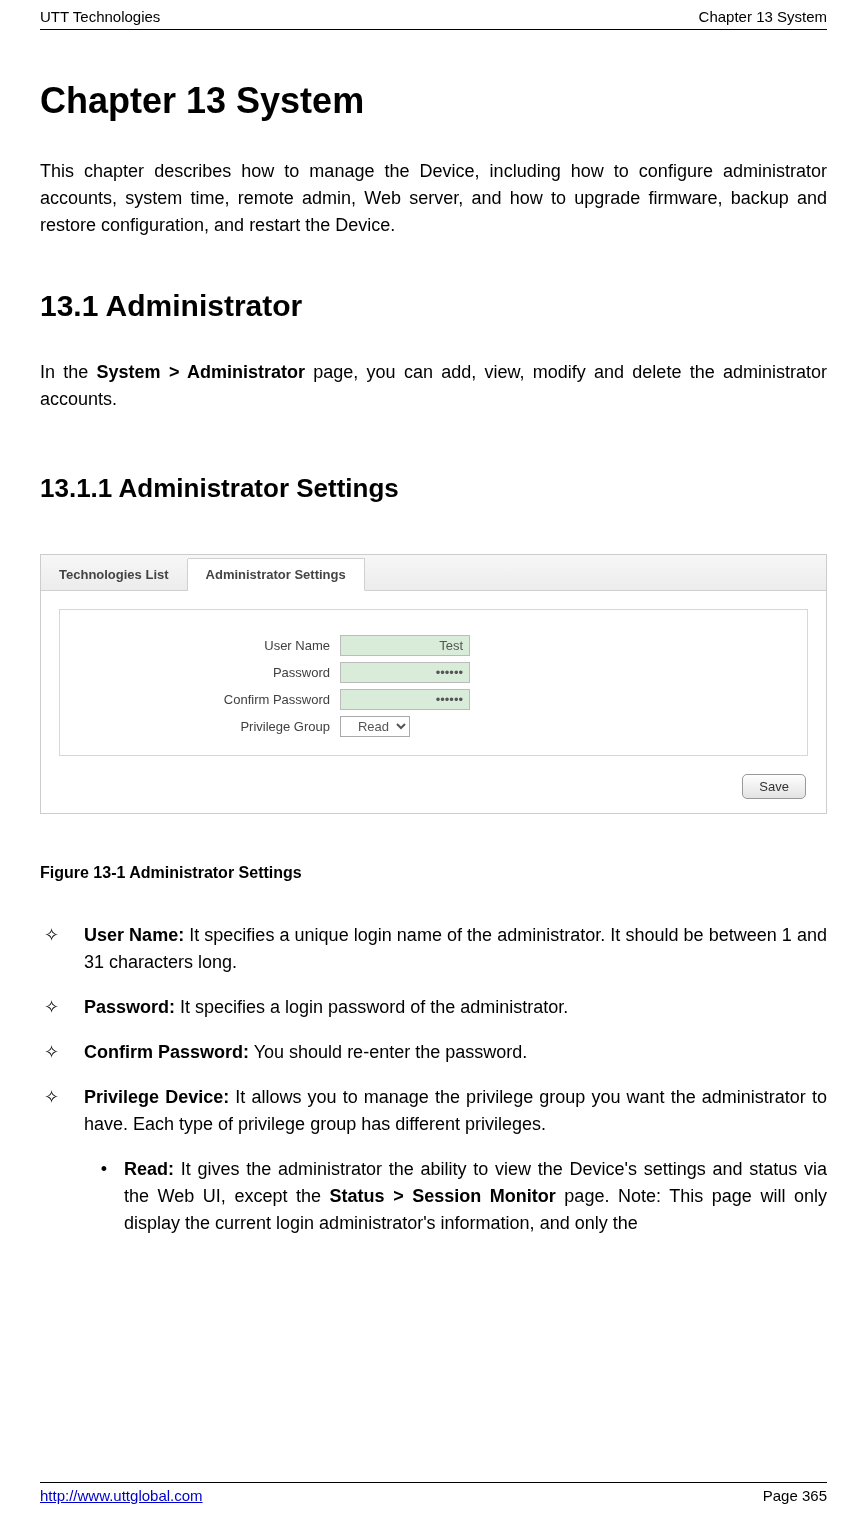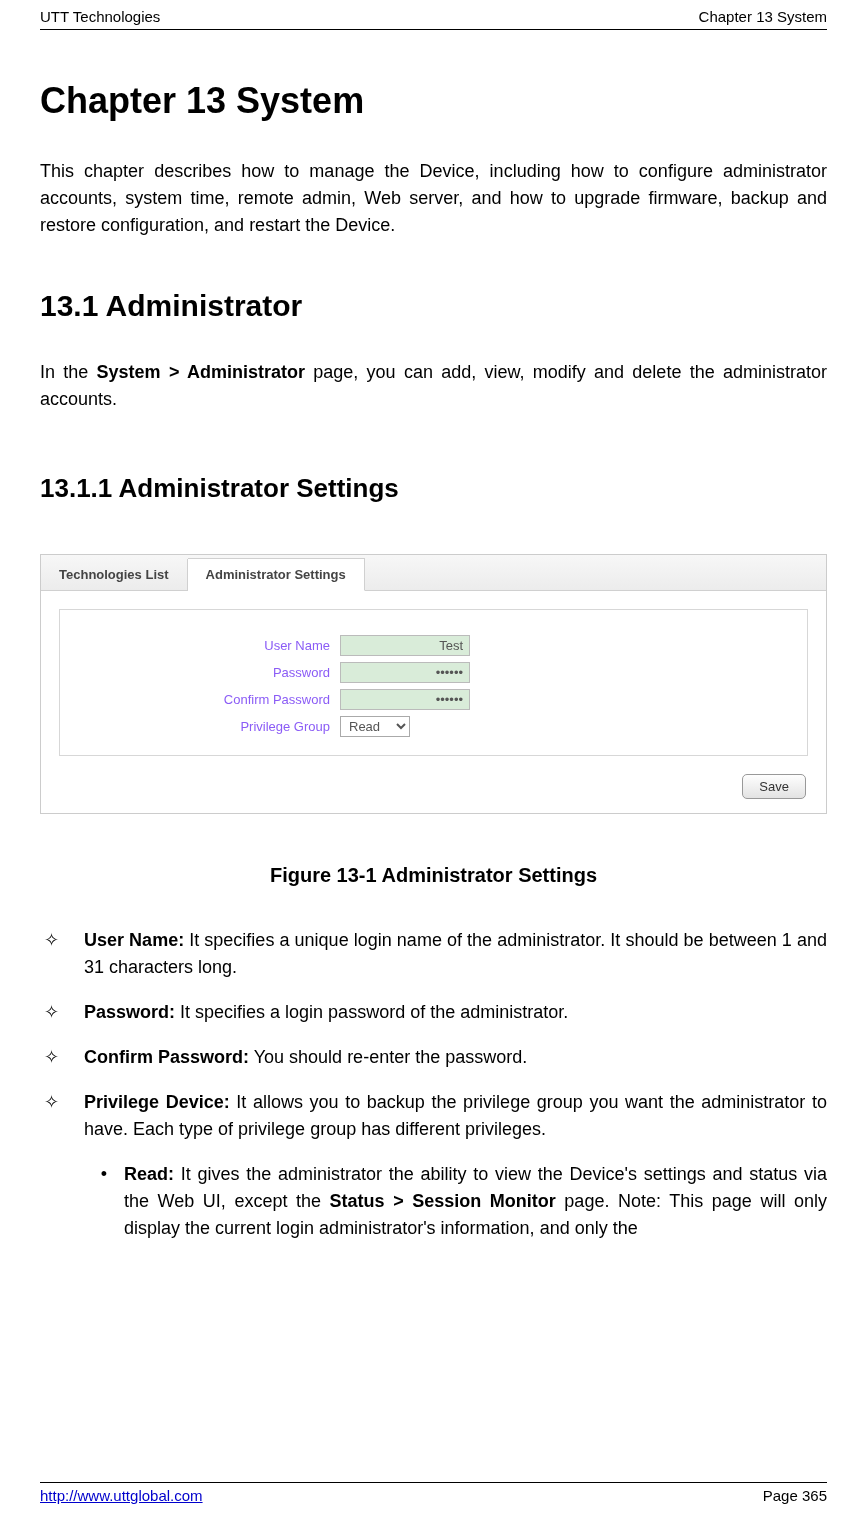"User Name" .form-label { color: #8b5cf6 -> #404040 }
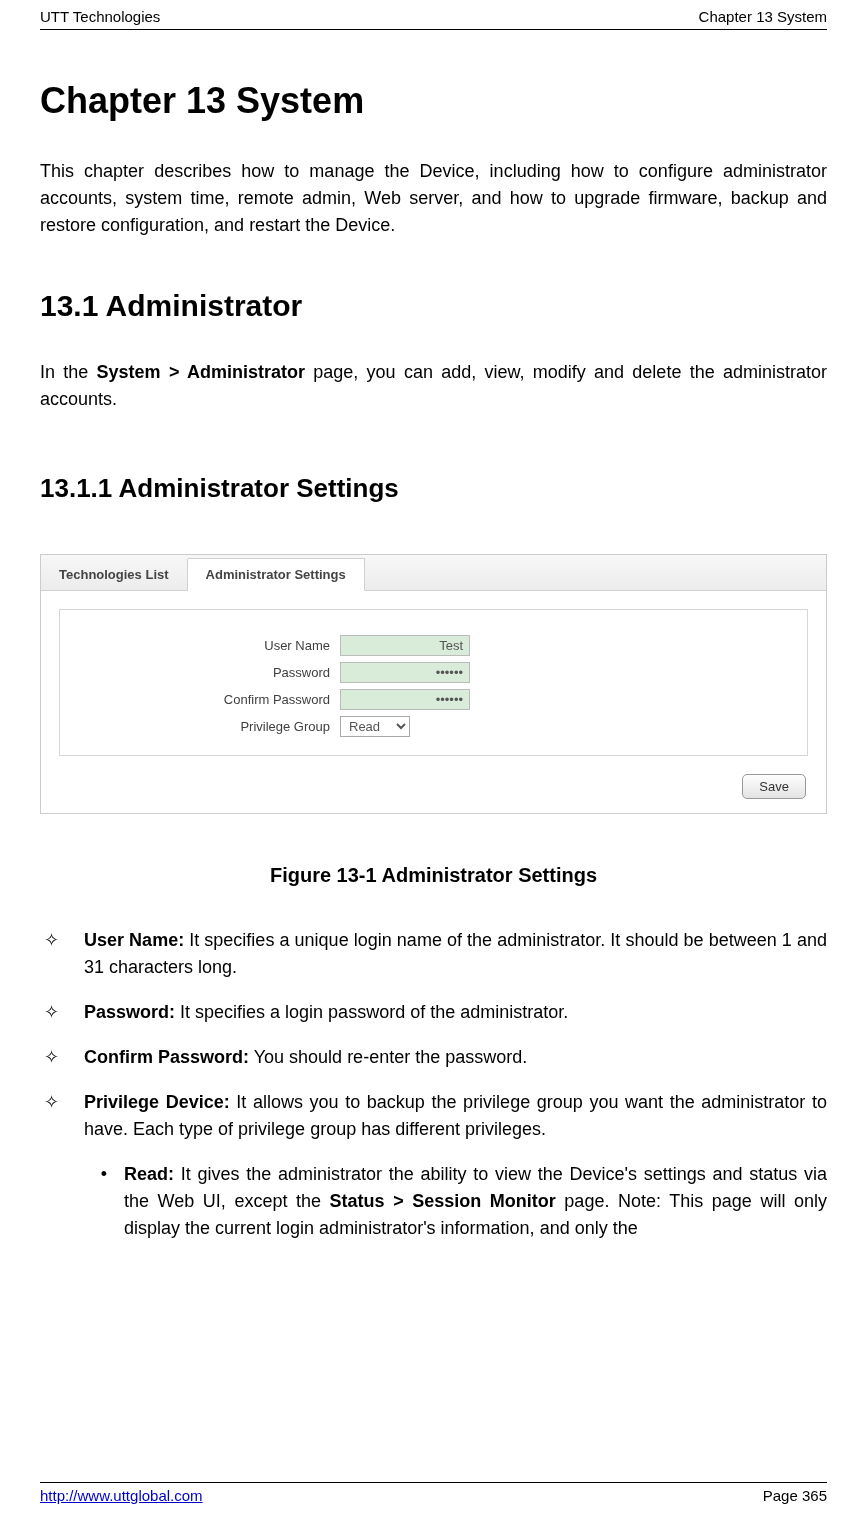"Read" .form-select { text-align: none -> right }
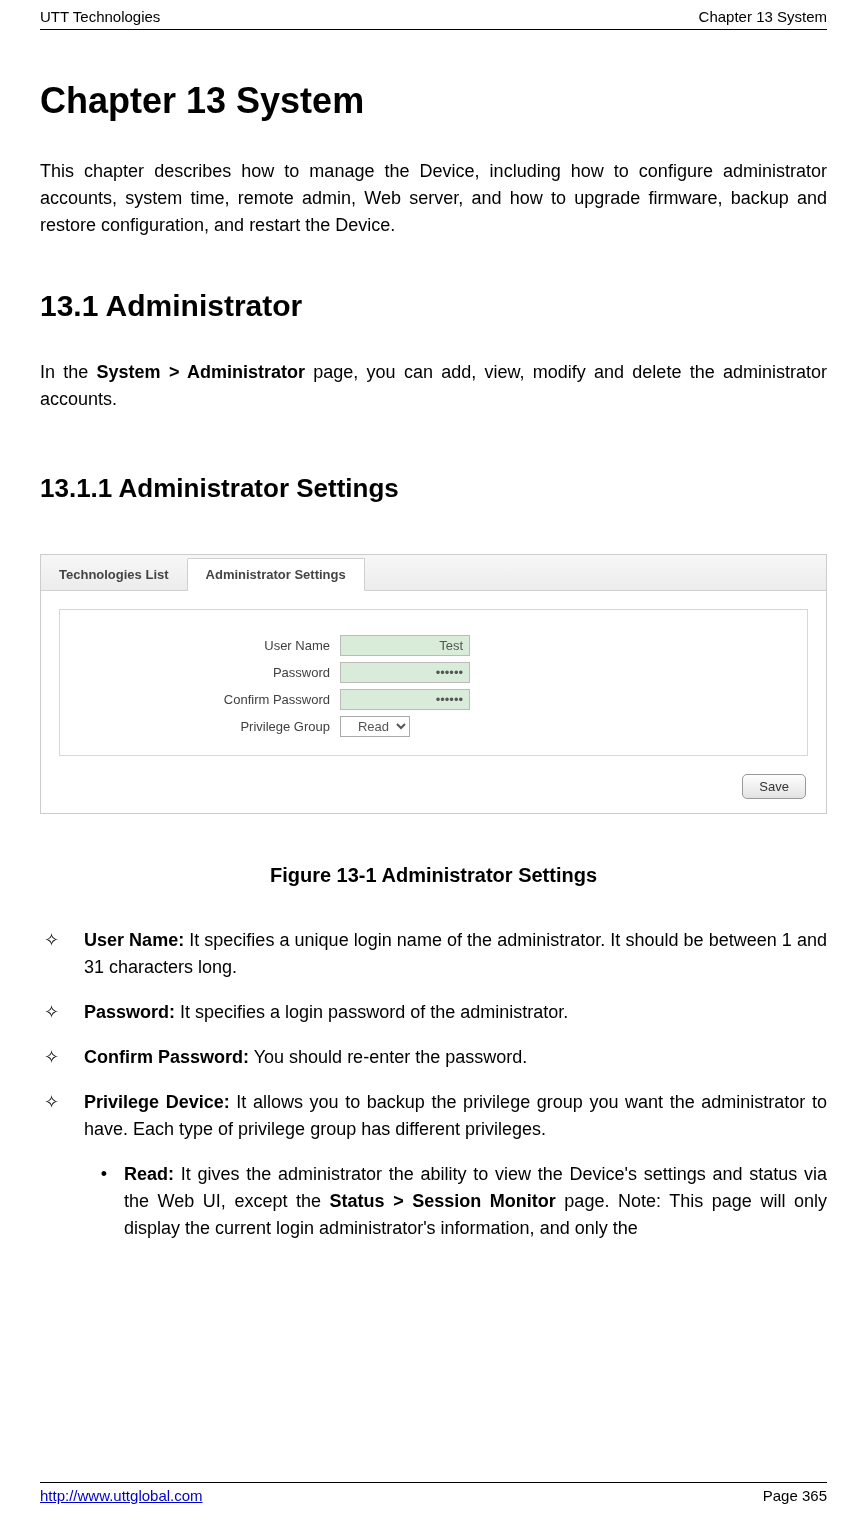"Figure 13-1 Administrator Settings" .figure-caption { font-size: 20px -> 16px; text-align: center -> none }
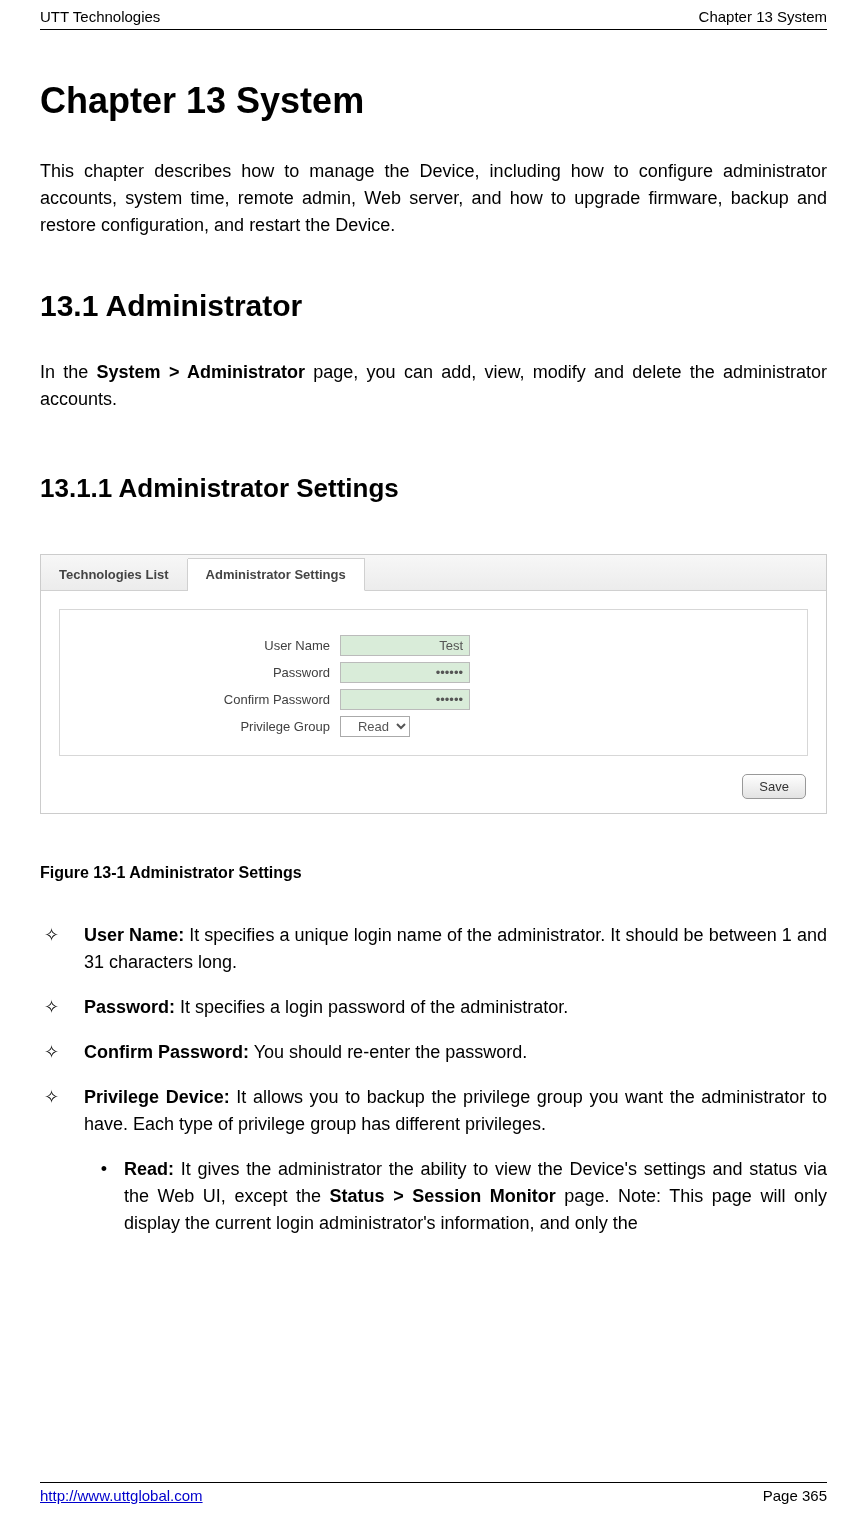"It allows you to backup" span { text: backup -> manage }
